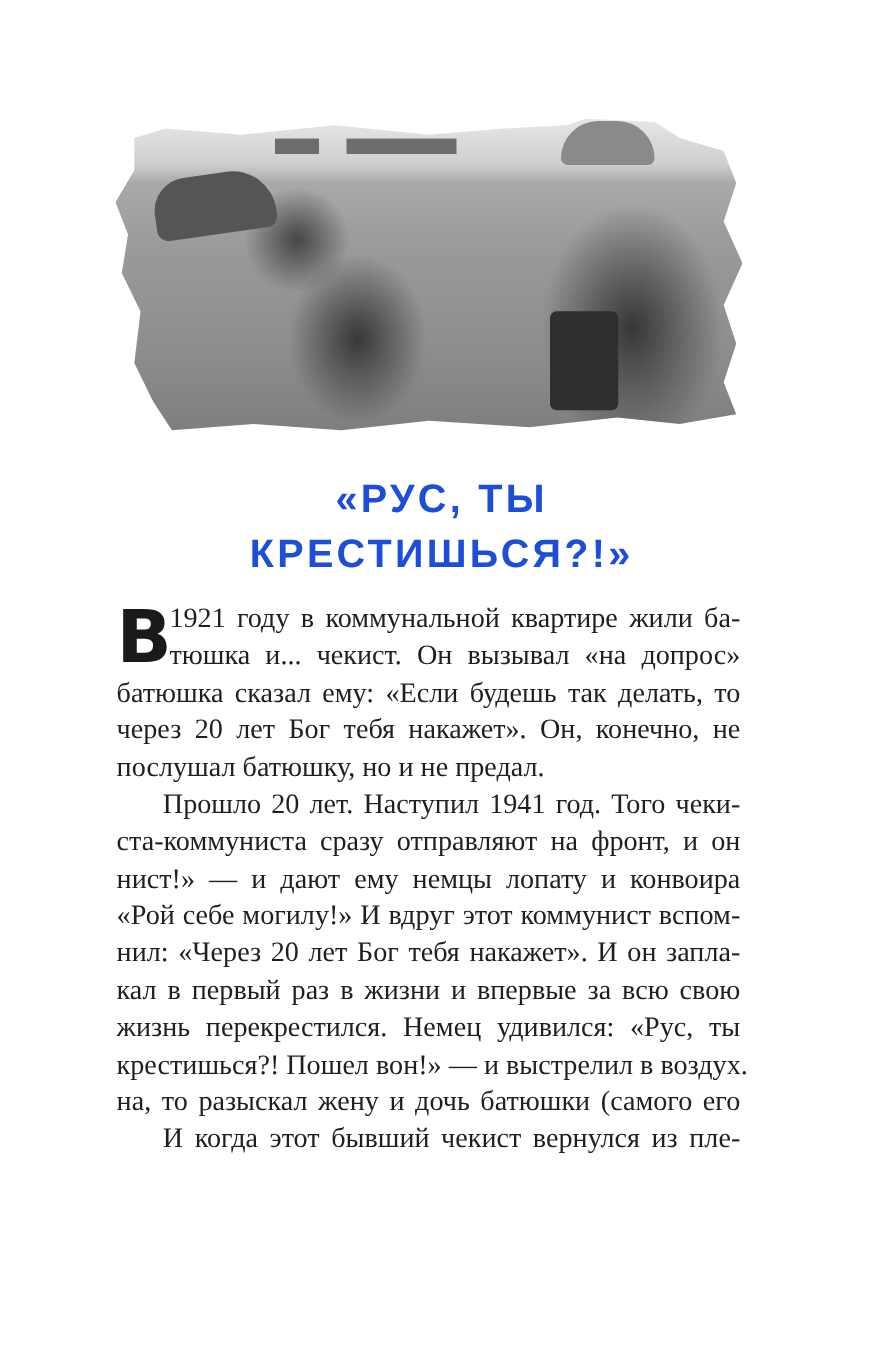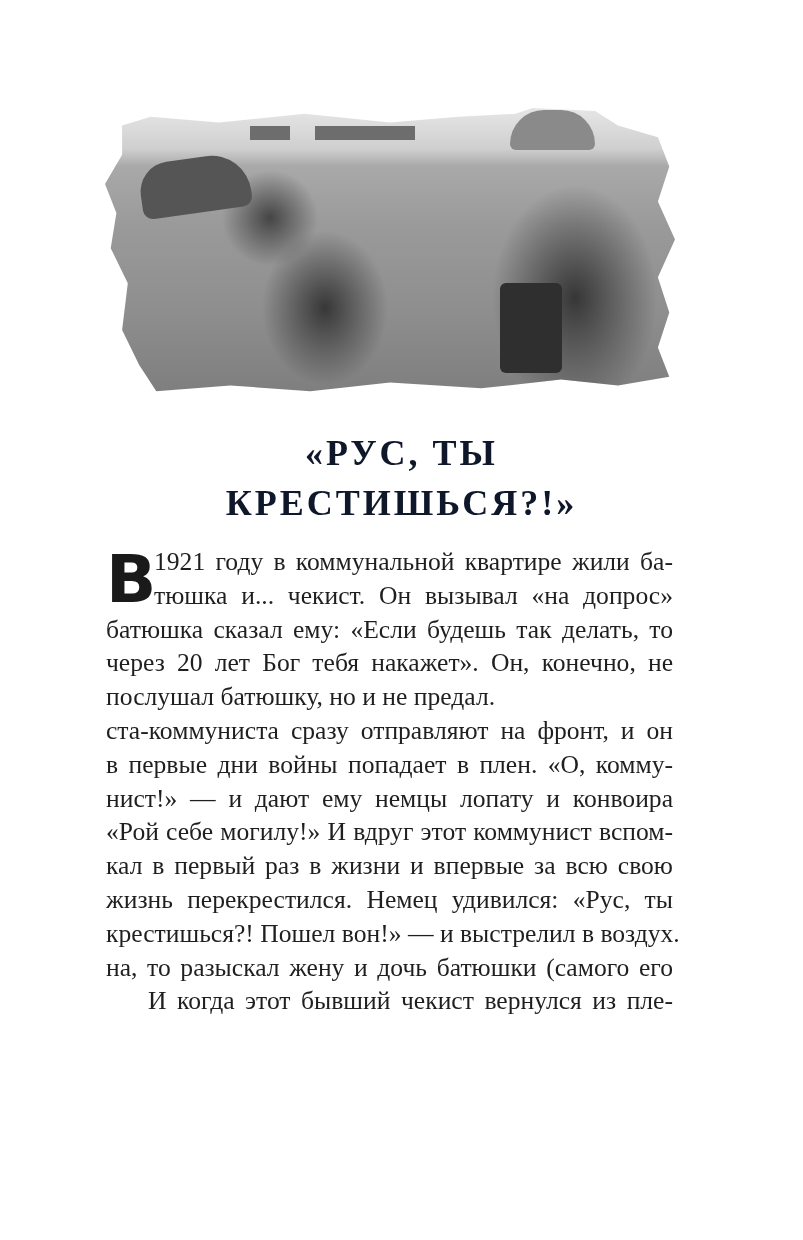"«РУС, ТЫ" .title { color: #0f172a -> #1d4ed8; font-family: Liberation Serif, serif -> Liberation Sans, sans-serif }
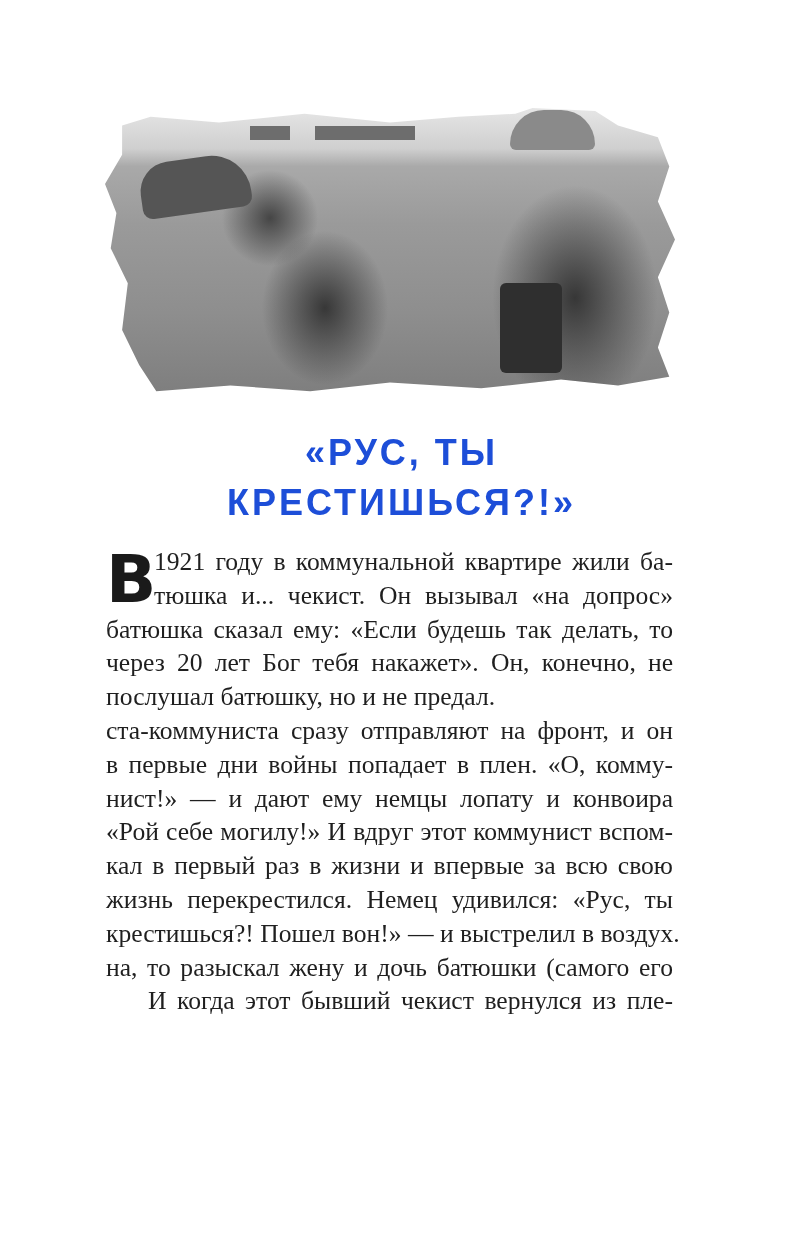"Прошло 20 лет. Наступил 1941" span.line-row { html: none -> <span>Прошло 20 лет. Наступил 1941 год. Того чеки-</span> }
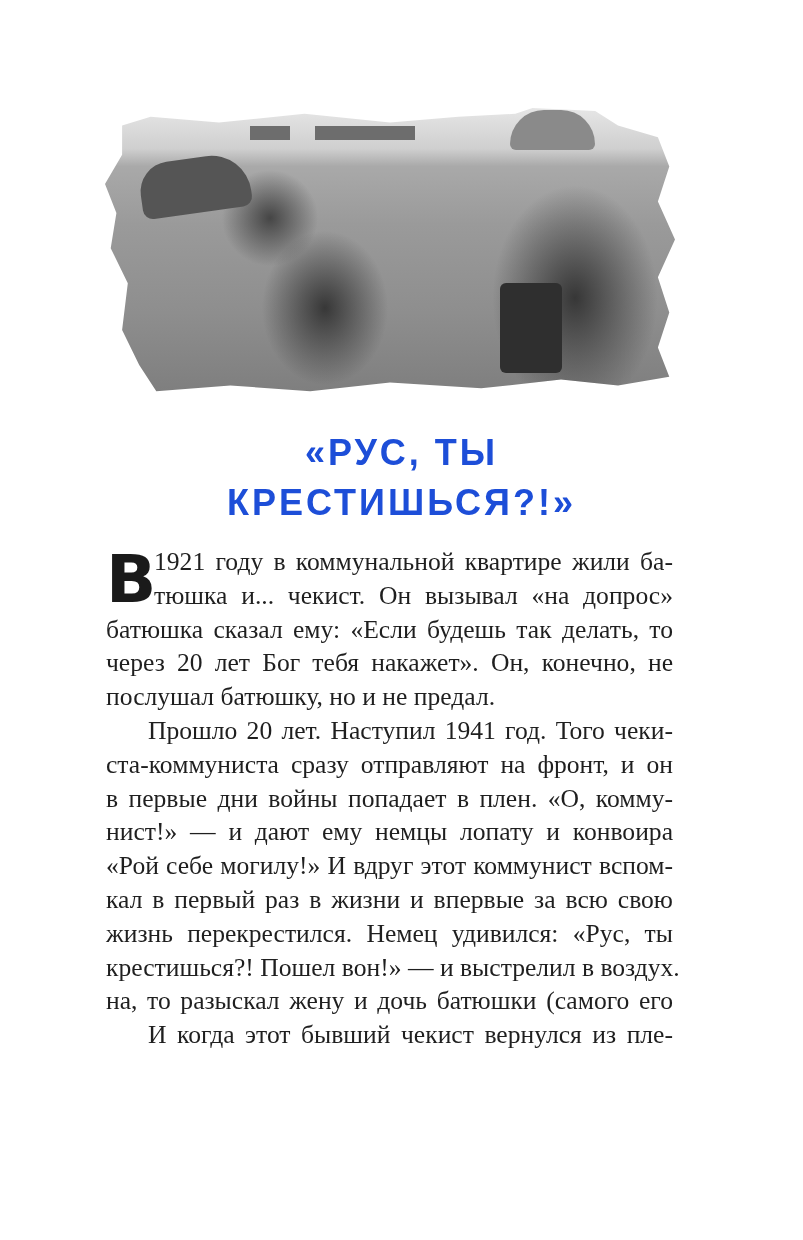"в первые дни войны попадает" span.line-row { html: <span>в первые дни войны попадает в плен. «О, комму-</span> -> none }
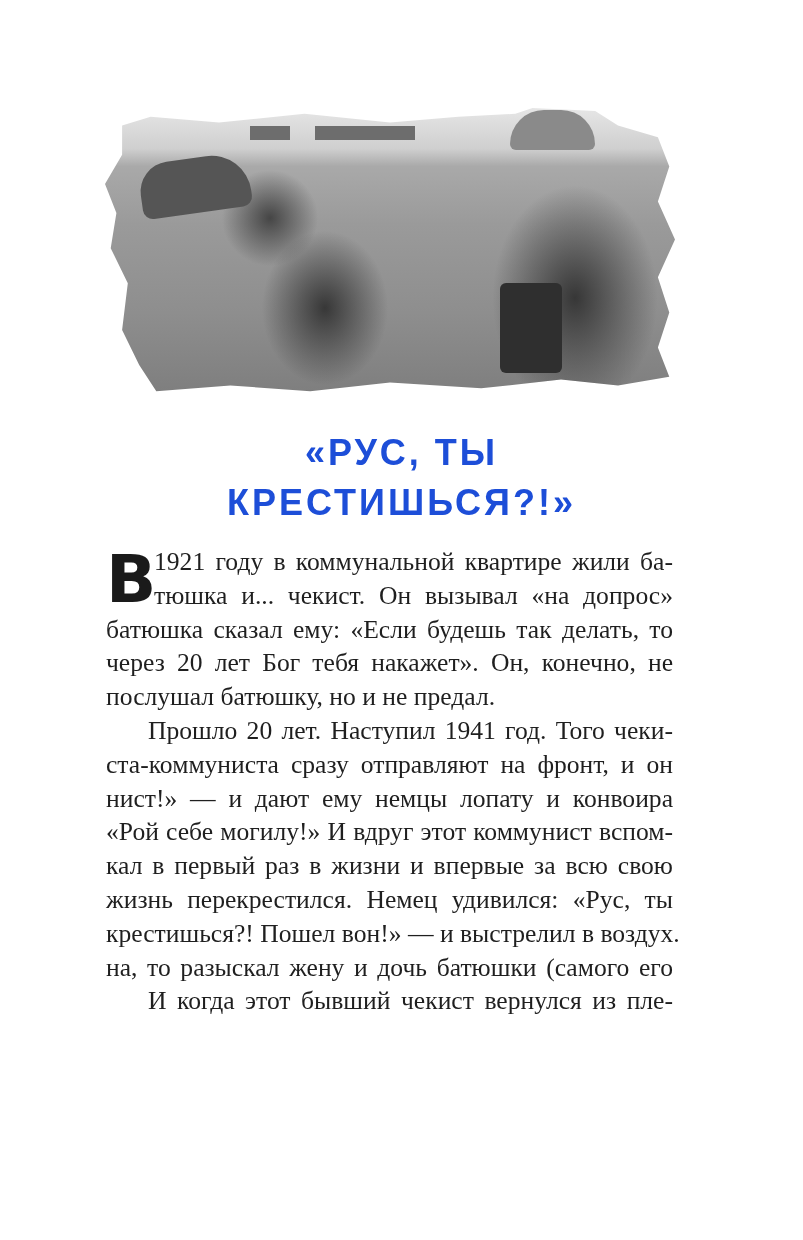"нил: «Через 20 лет Бог" span.line-row { html: none -> <span>нил: «Через 20 лет Бог тебя накажет». И он запла-</span> }
